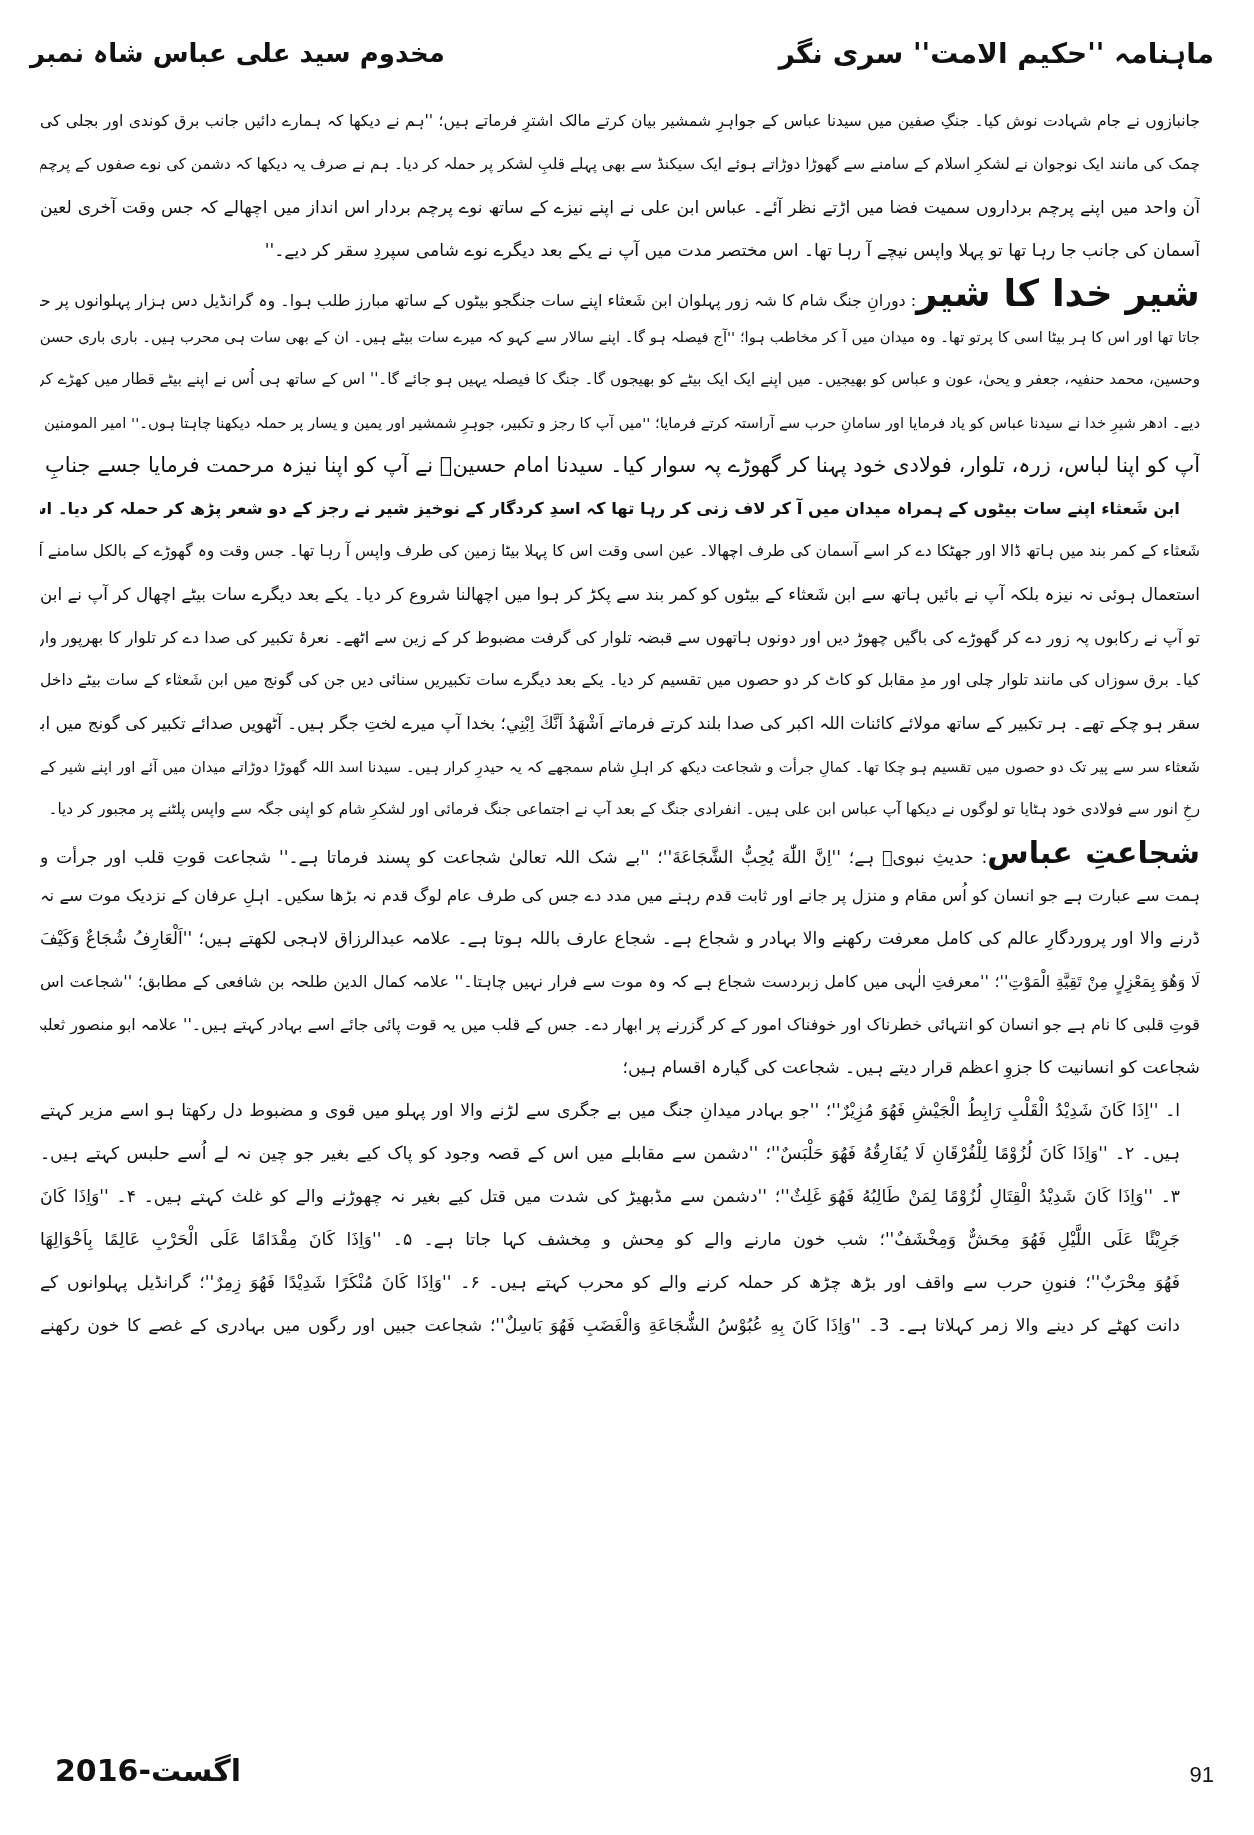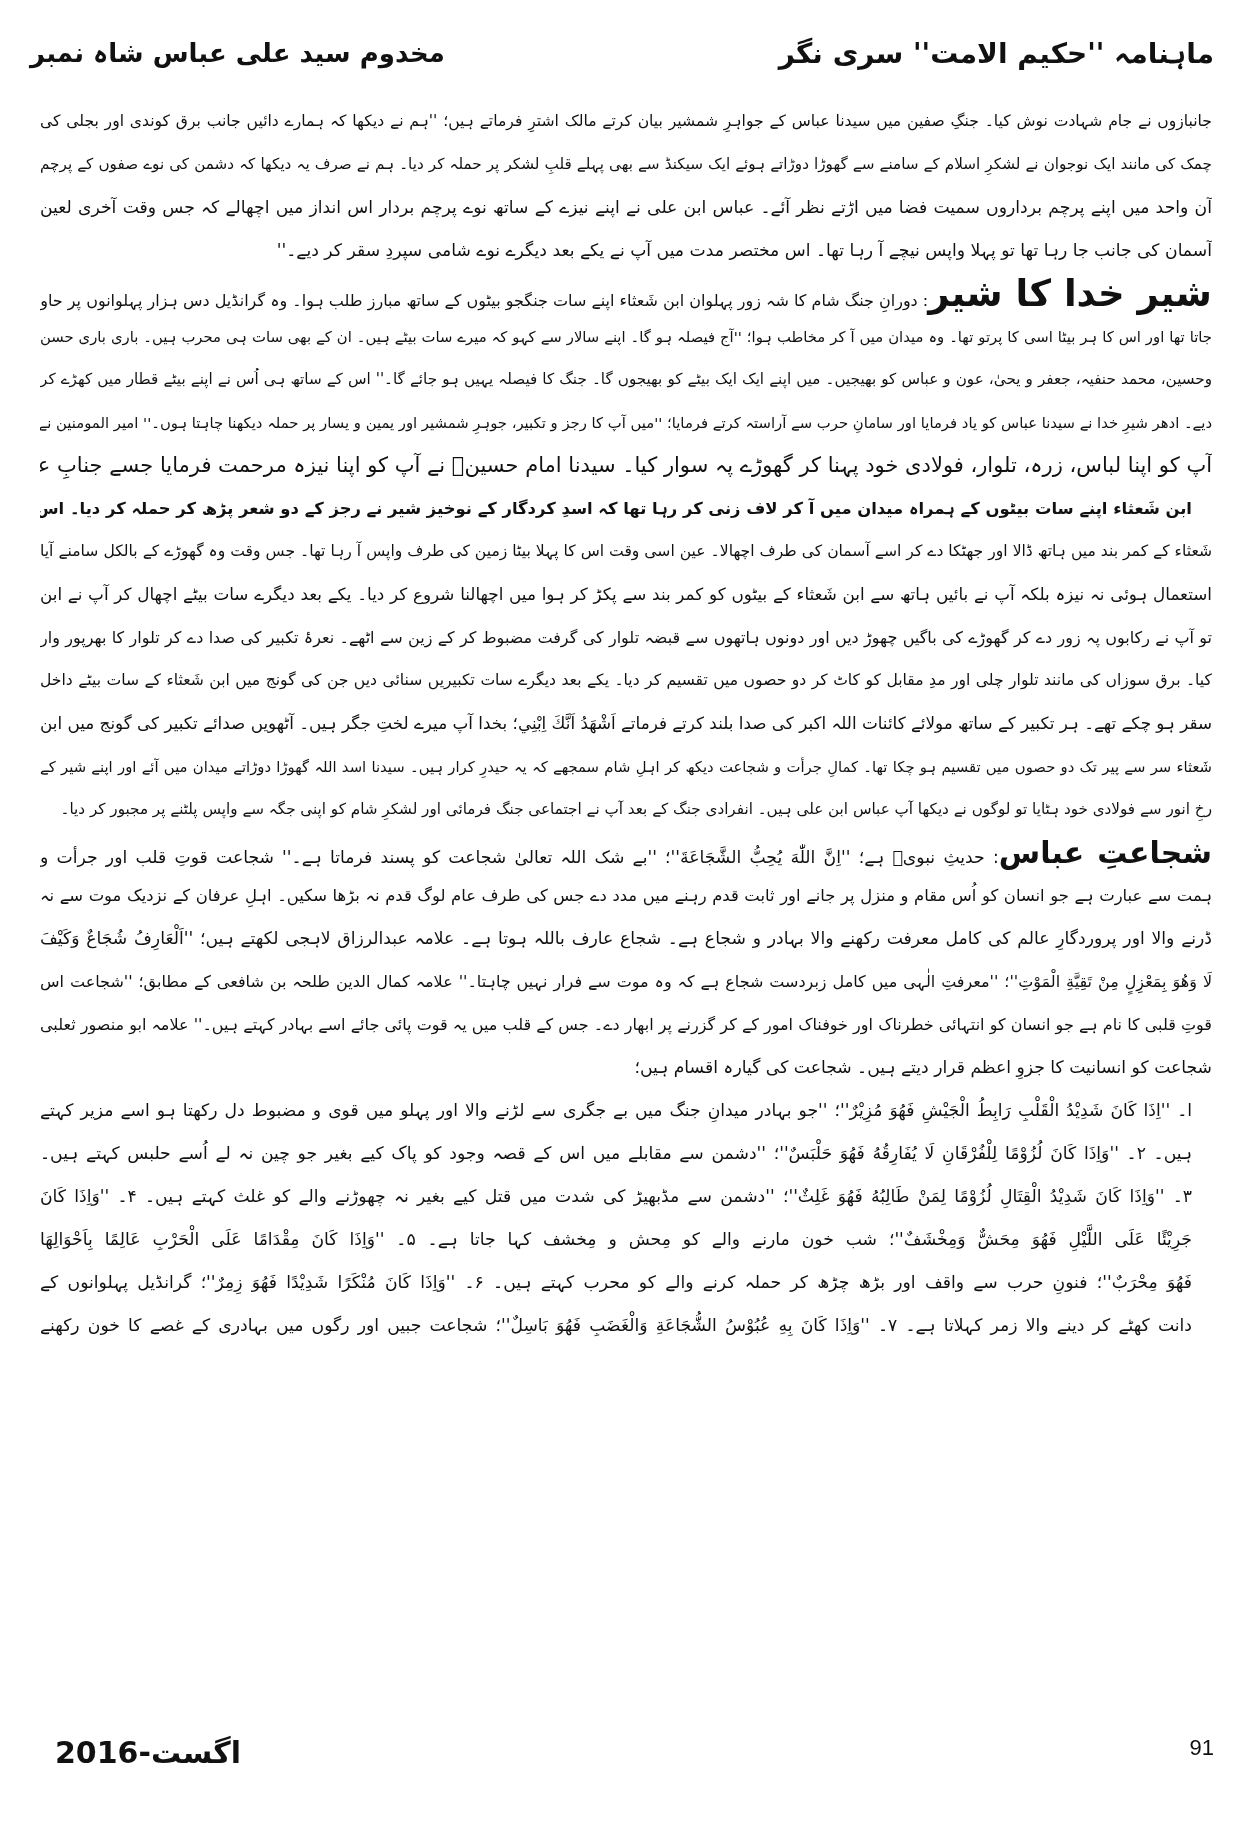"جانبازوں نے جام شہادت نوش" .body-text { right: 42px -> 54px }
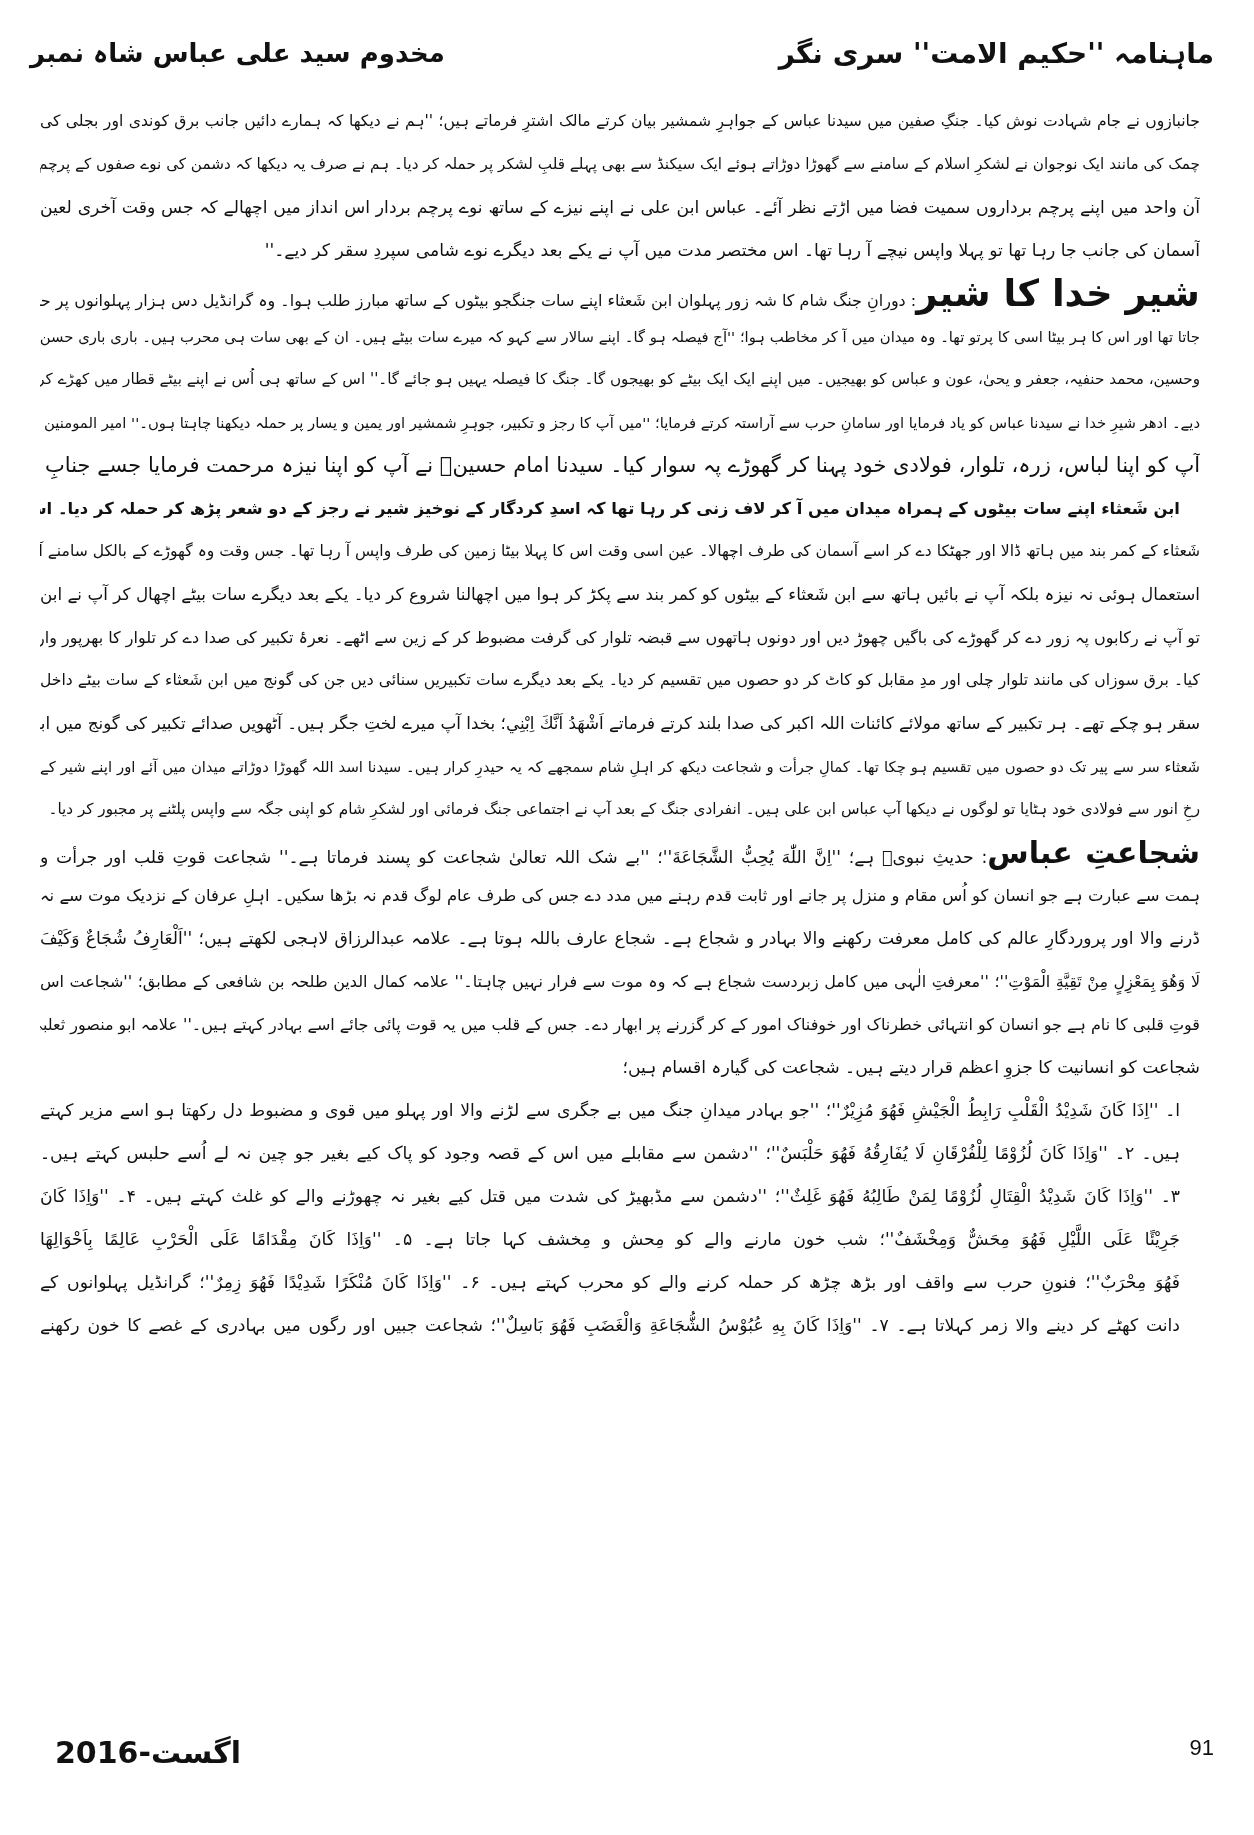"دانت کھٹے کر دینے والا" span.line { text: ۷ -> 3 }
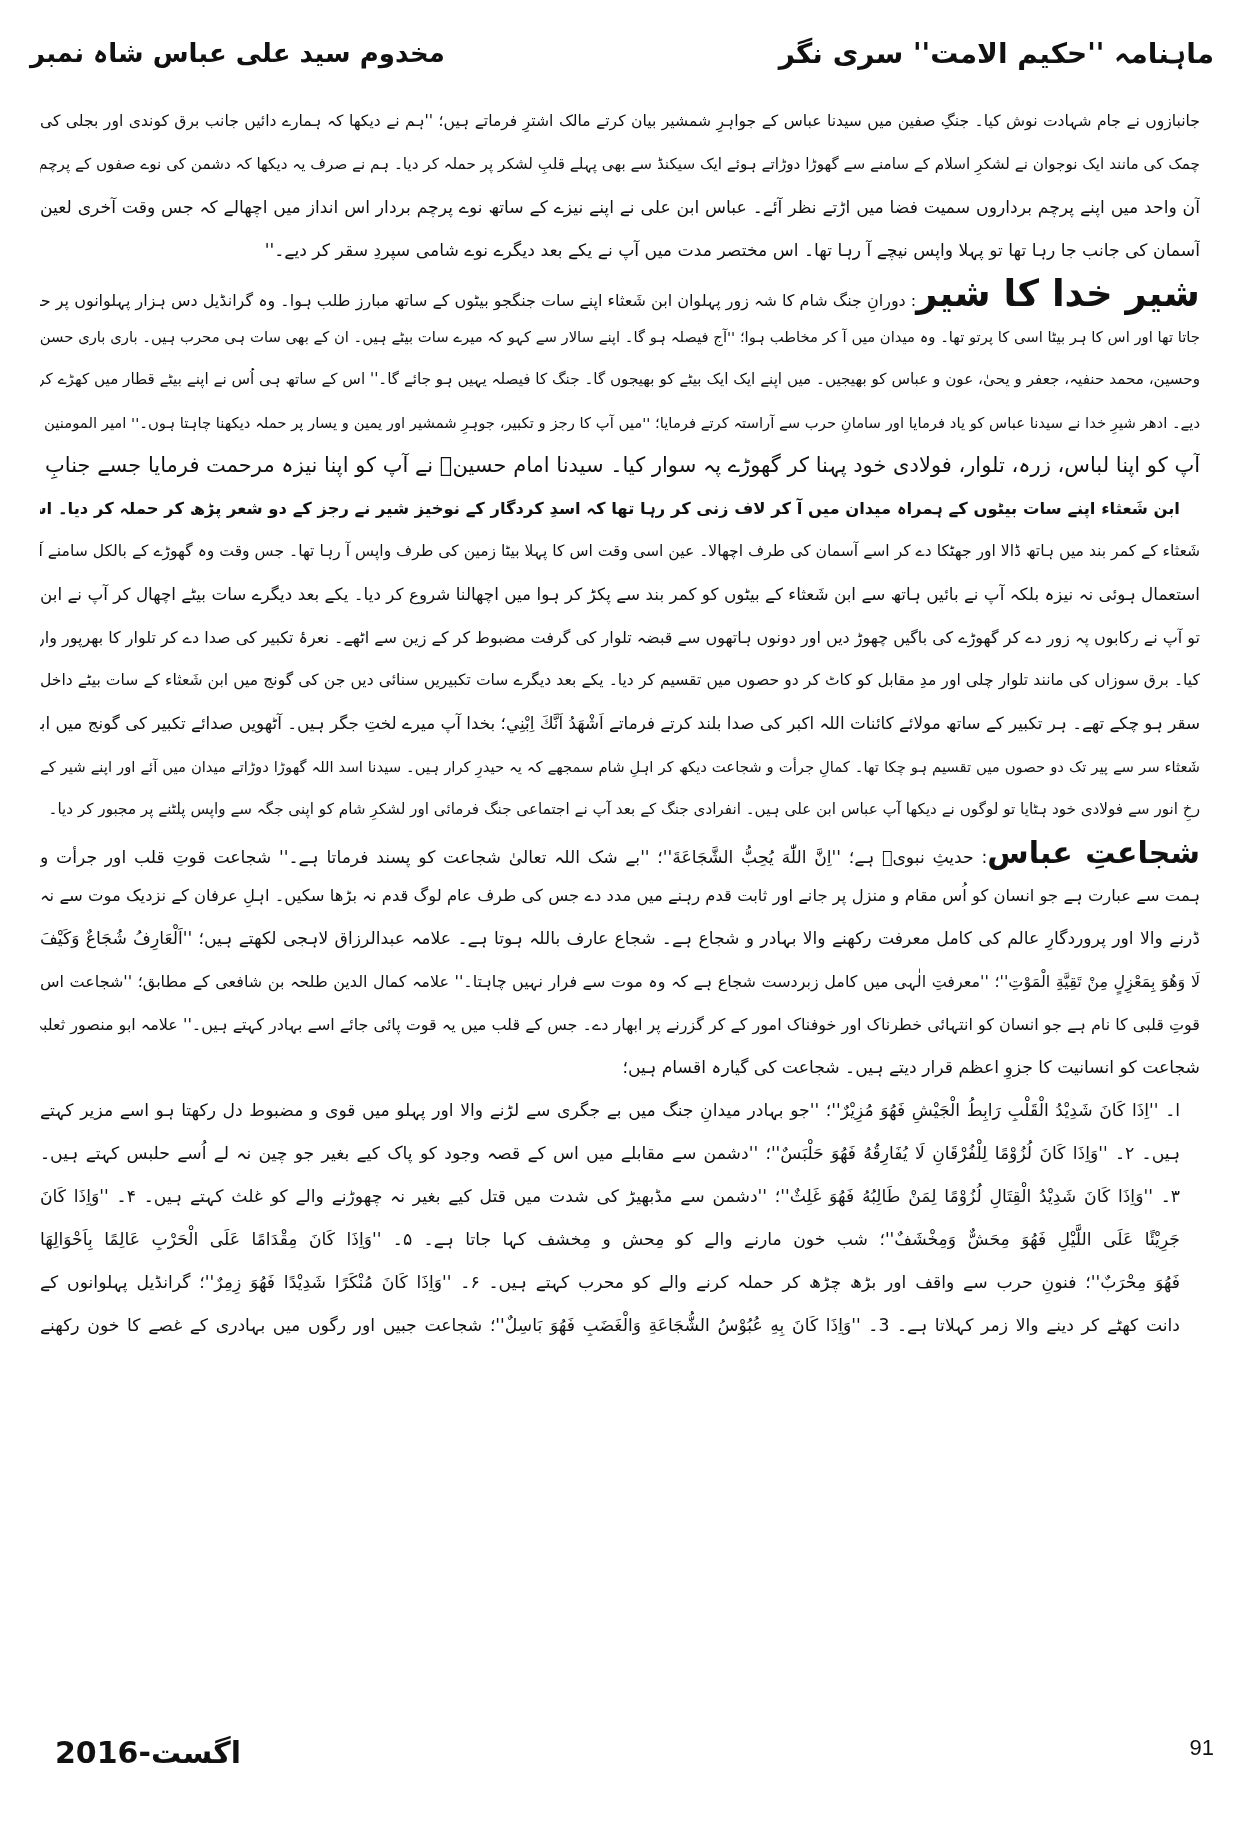"اگست-2016" .page-footer { align-items: flex-start -> flex-end; bottom: 60px -> 47px }
